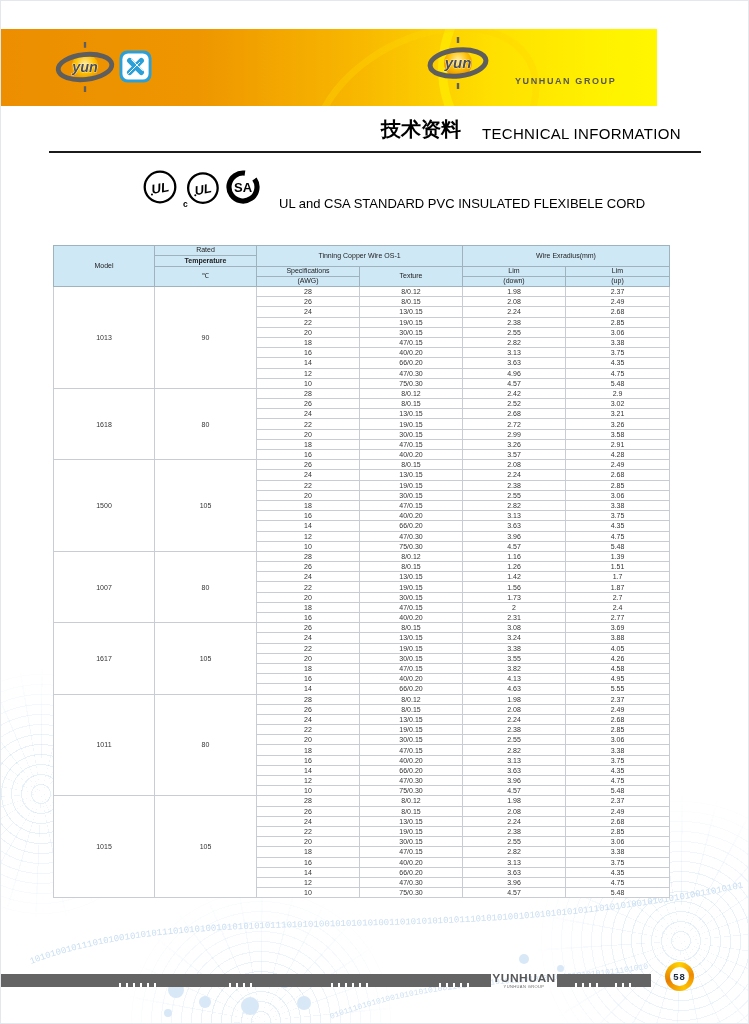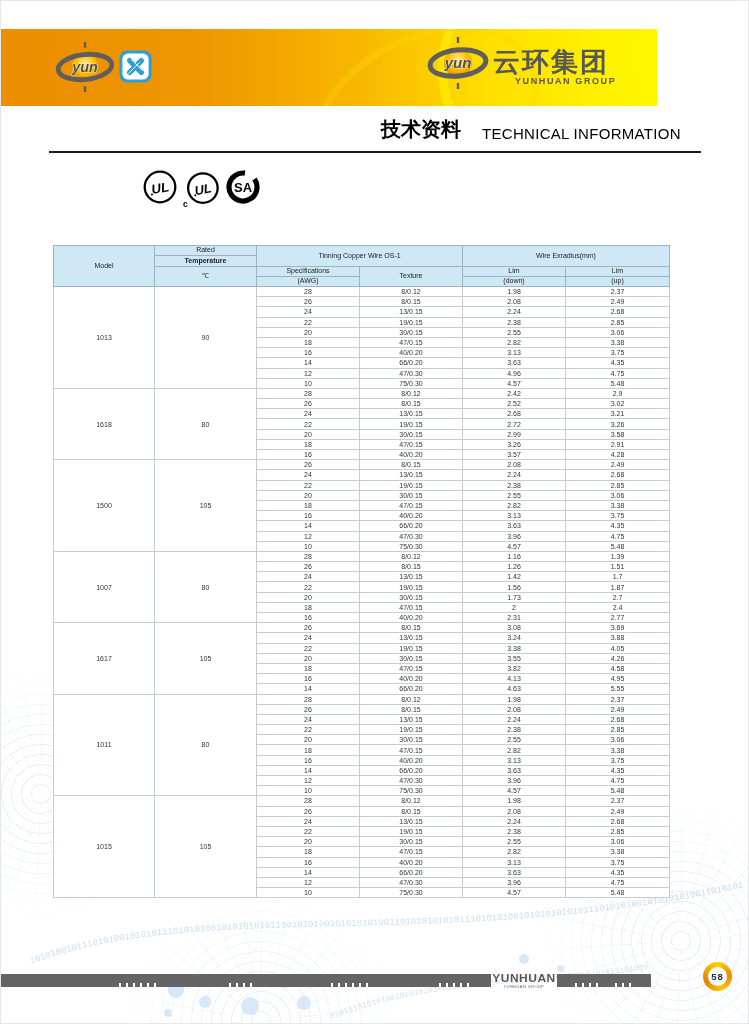"云环集团" div.company-cn { html: <div>云环集团</div> -> none }
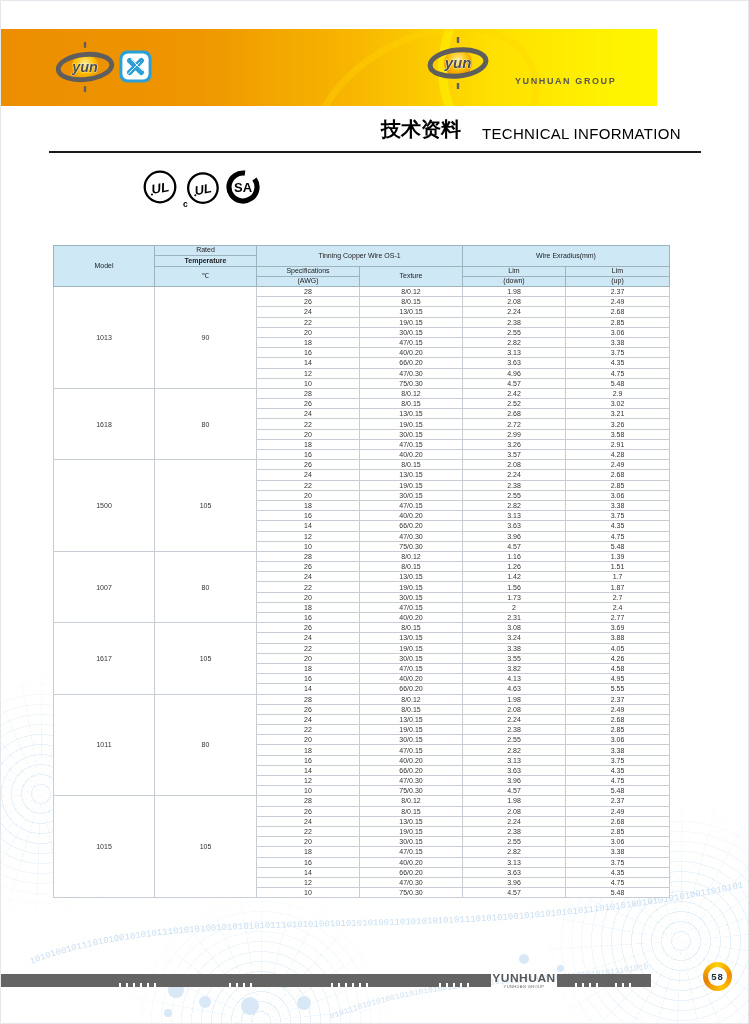"UL and CSA STANDARD PVC" div.sec-en { html: none -> <div>UL and CSA STANDARD PVC INSULATED FLEXIBELE CORD</div> }
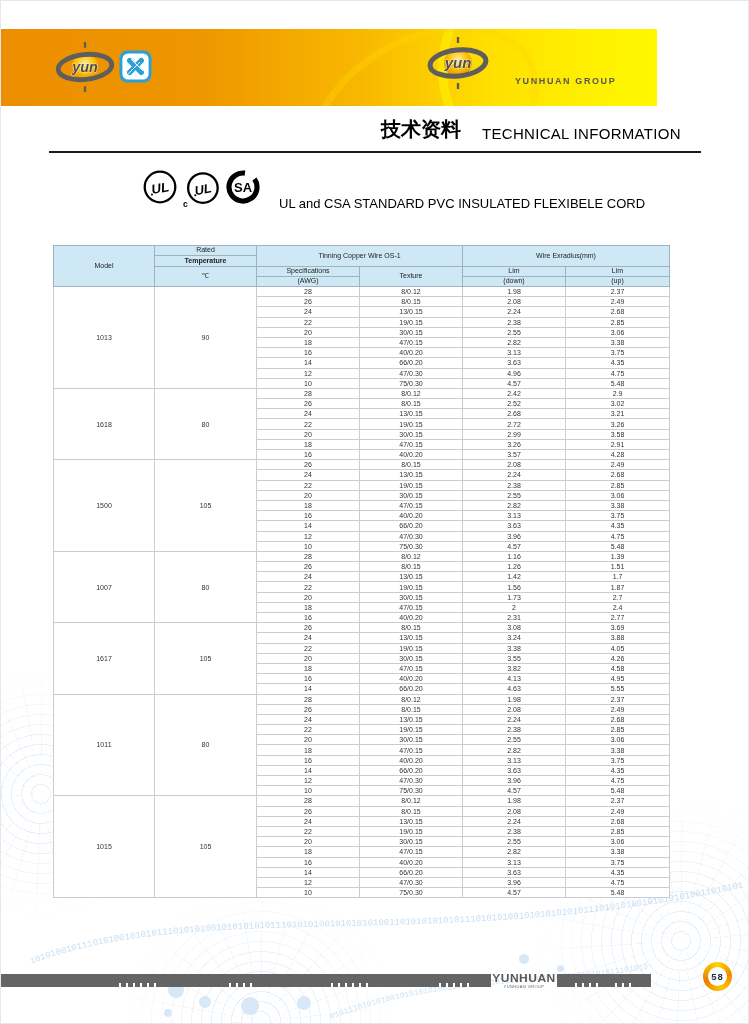"58" .badge { left: 702px -> 664px }
